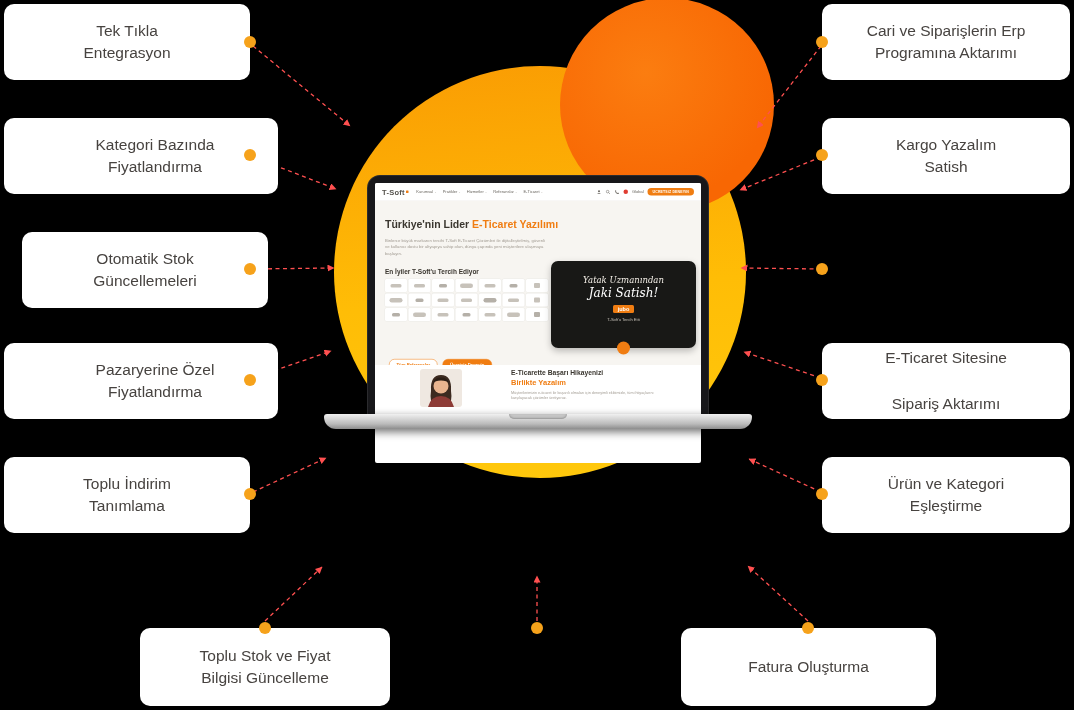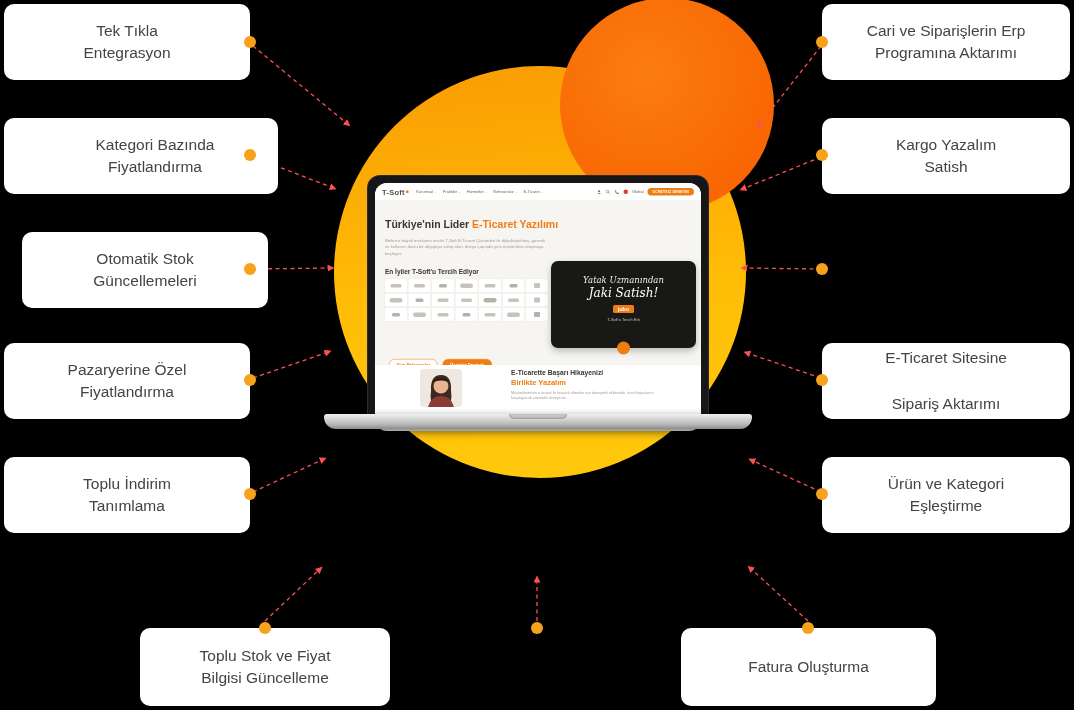"T-Soft" .site { border-radius: 12px -> 2px; height: 248px -> 280px }
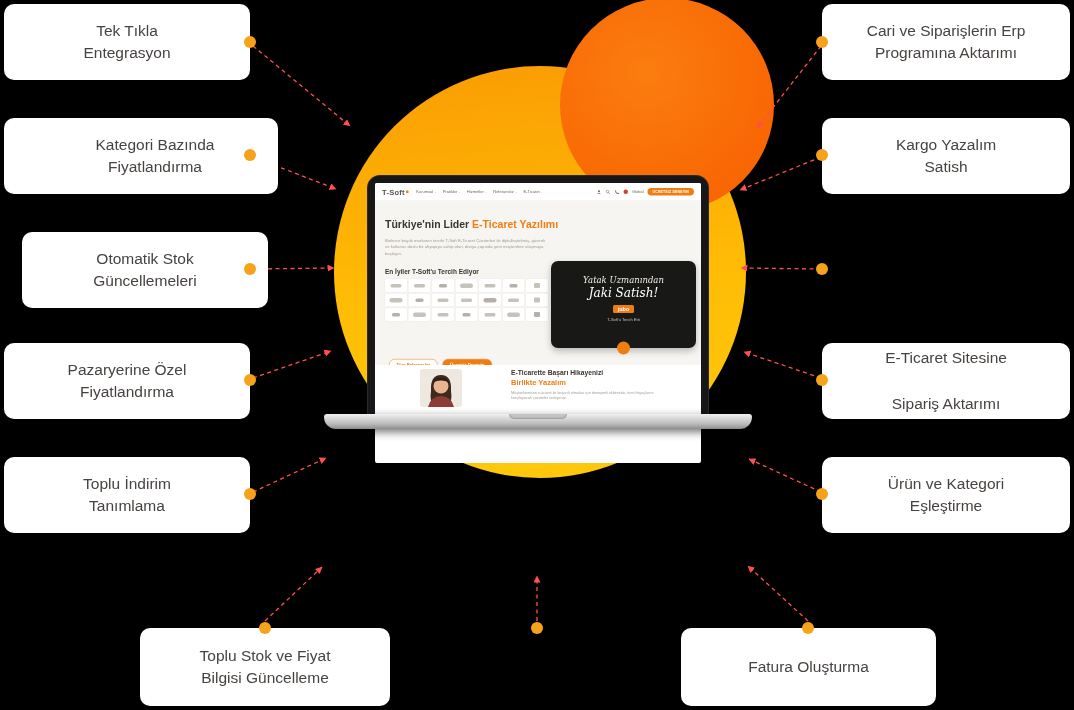"Pazaryerine Özel" .l3 { padding-left: none -> 28px }
